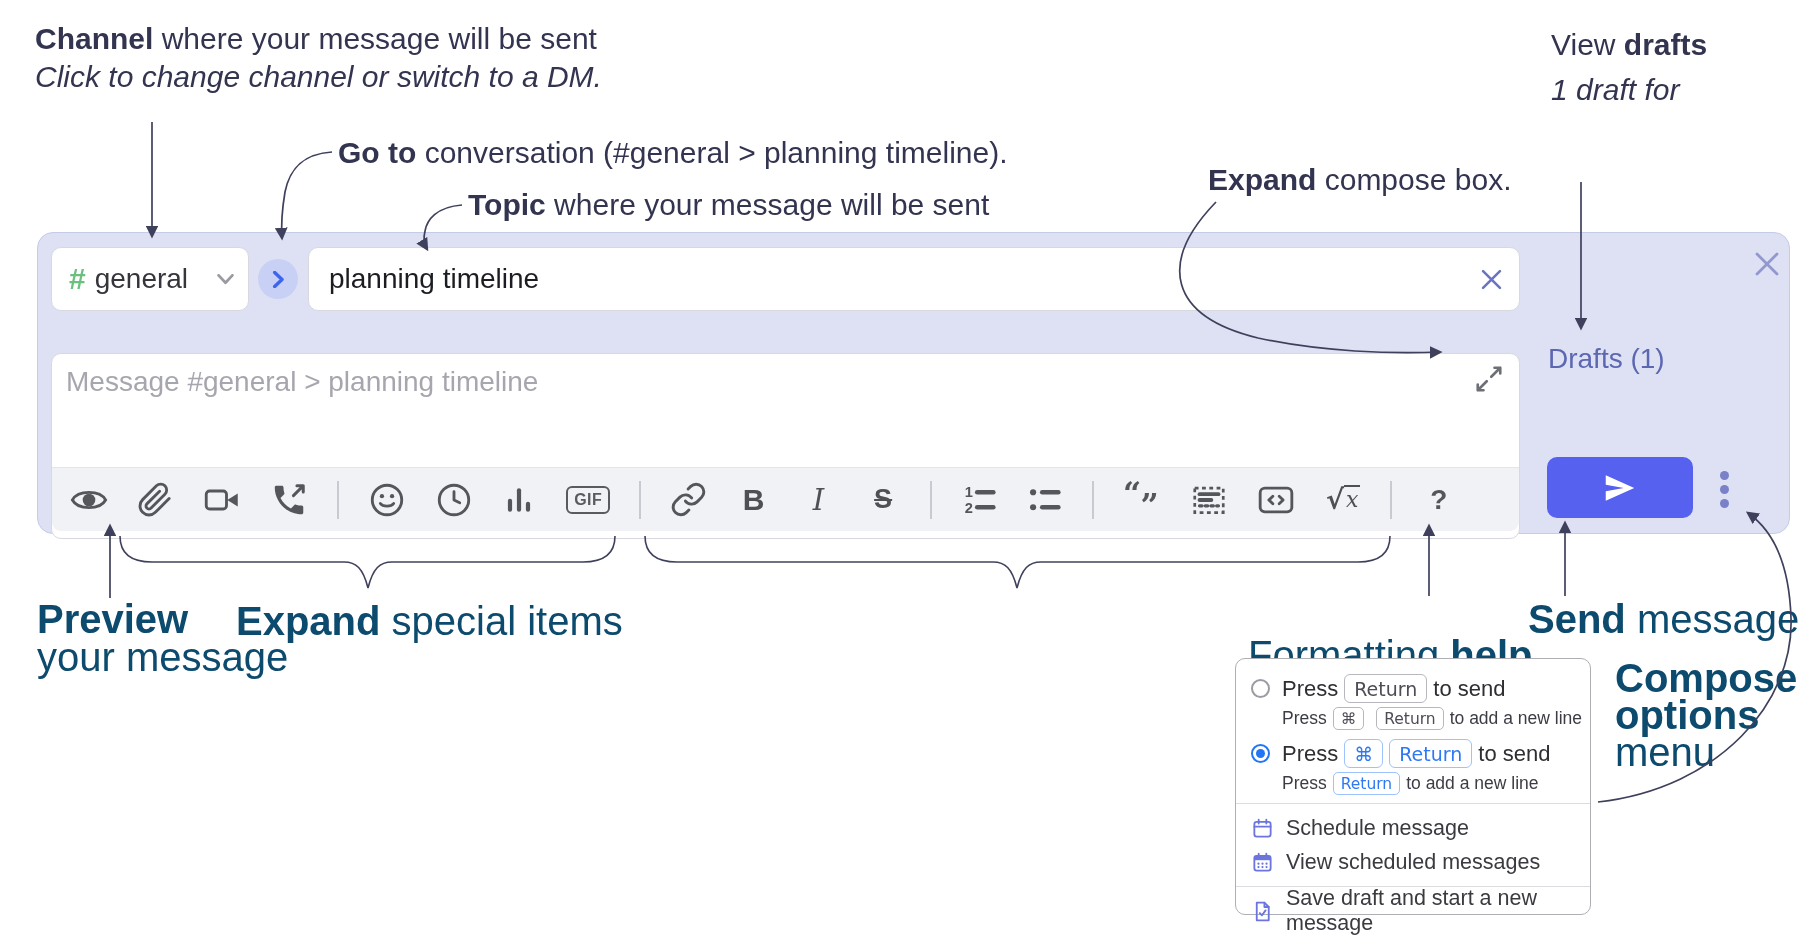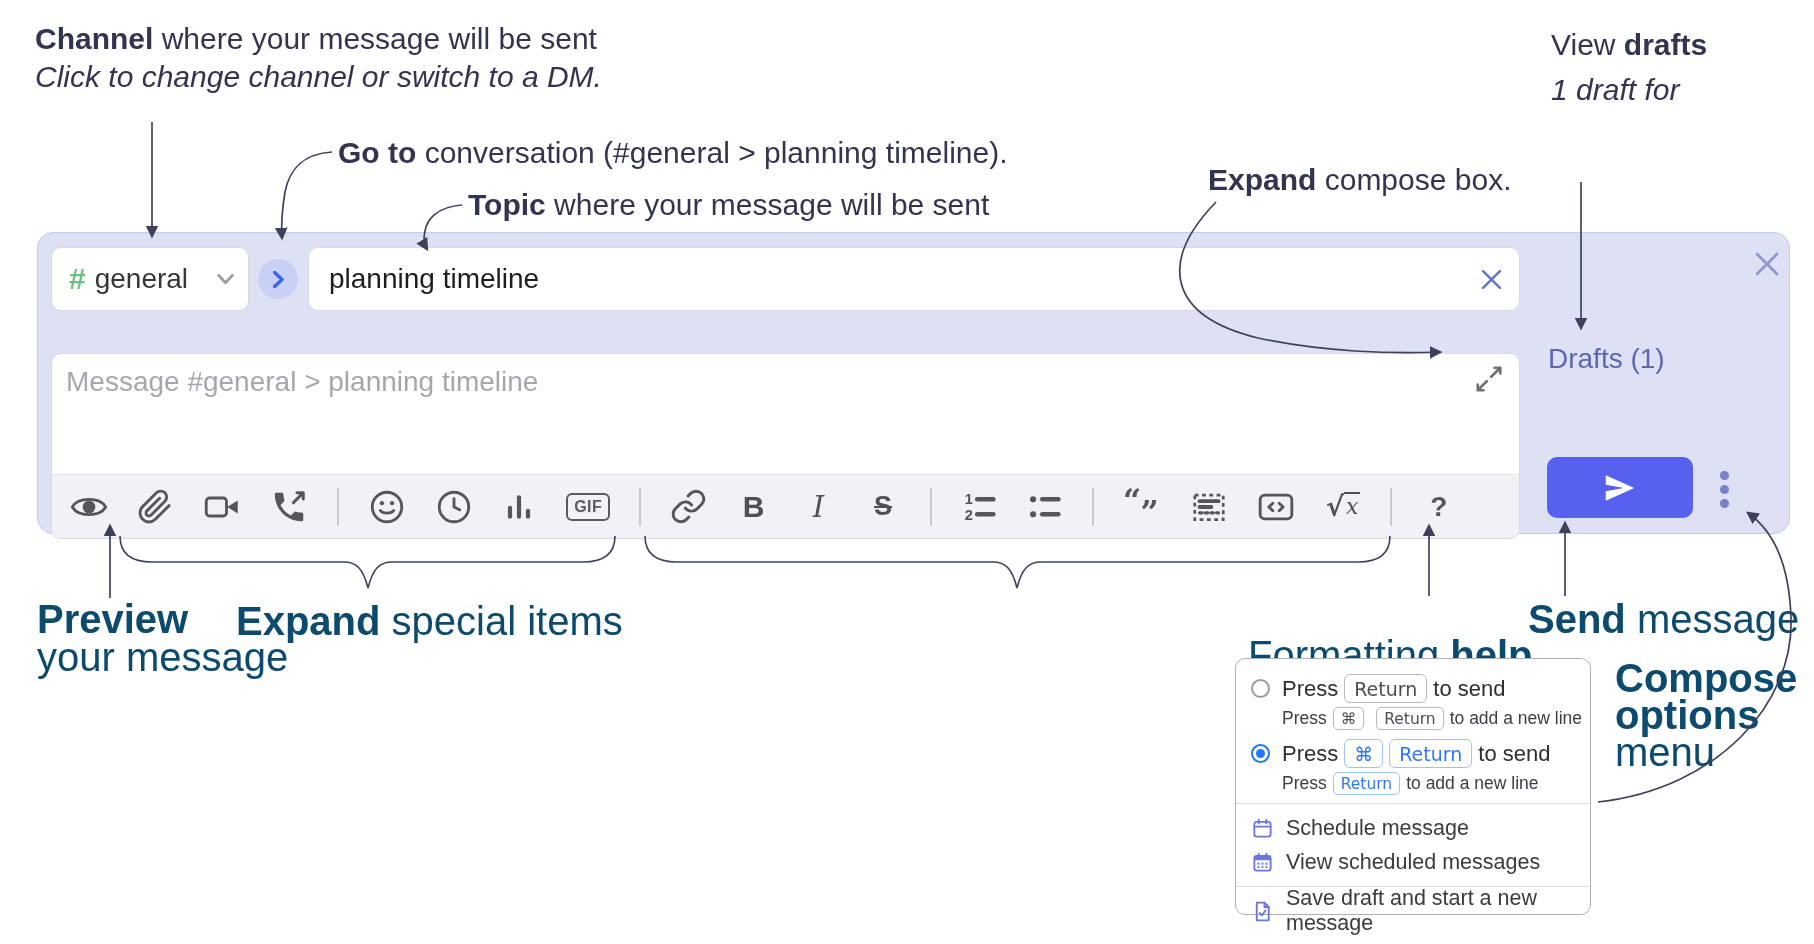"GIF" #toolbar { bottom: 0 -> 7px }
